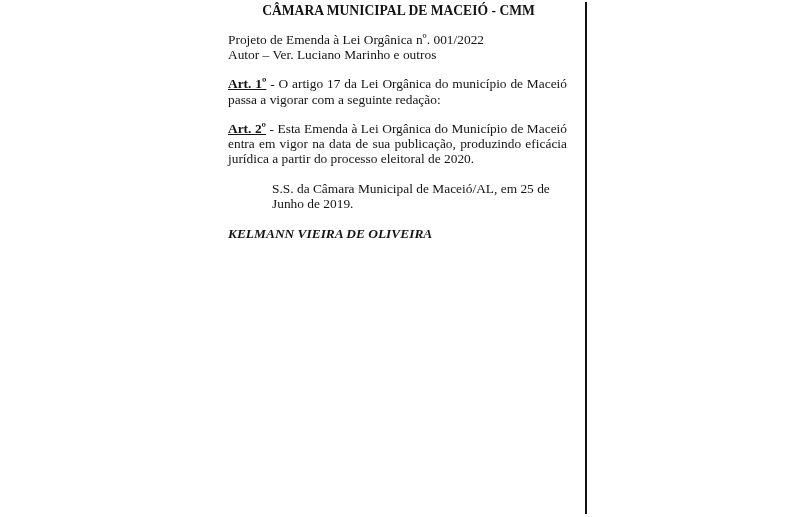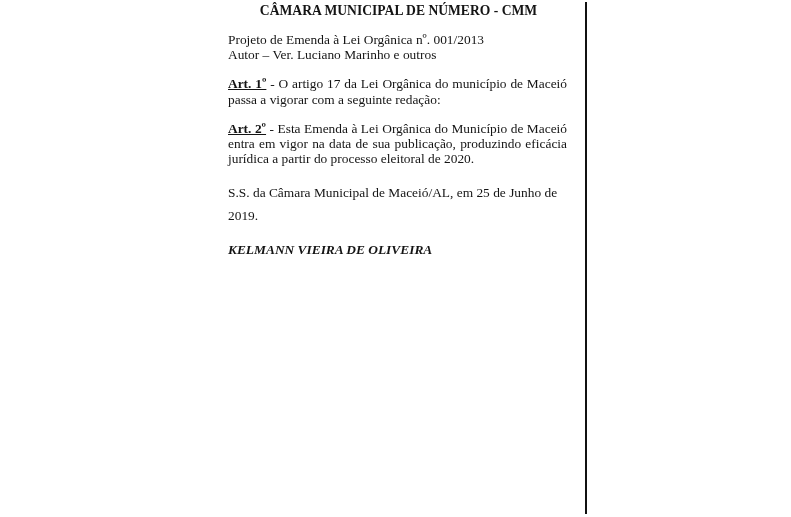"CÂMARA MUNICIPAL DE NÚMERO -" div { text: NÚMERO -> MACEIÓ }
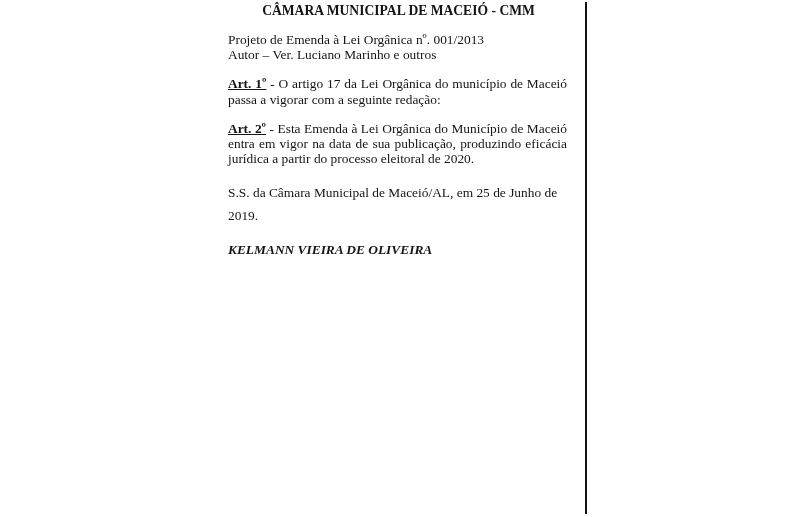"Projeto de Emenda à Lei" div { text: 001/2013 -> 001/2022 }
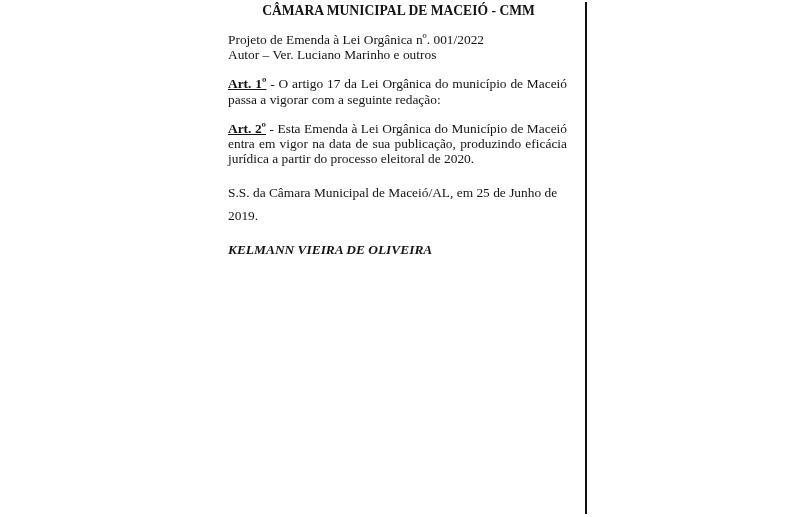"S.S. da Câmara Municipal de" .ss { line-height: 23px -> 15px; margin-left: none -> 44px }
